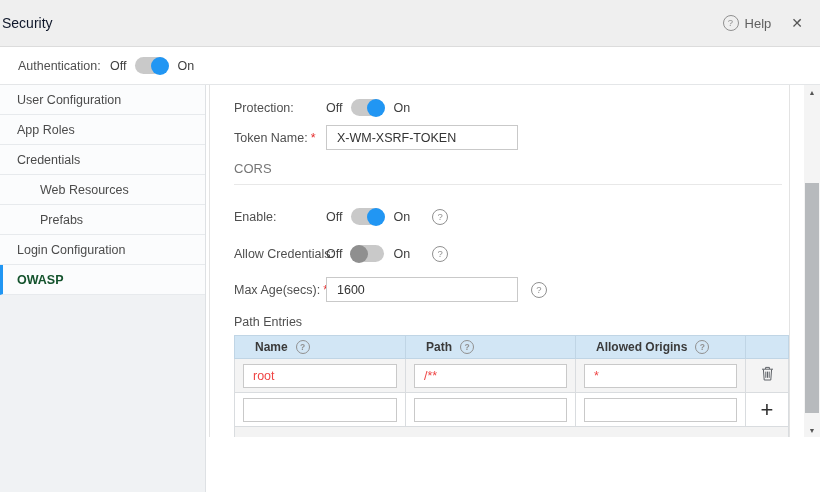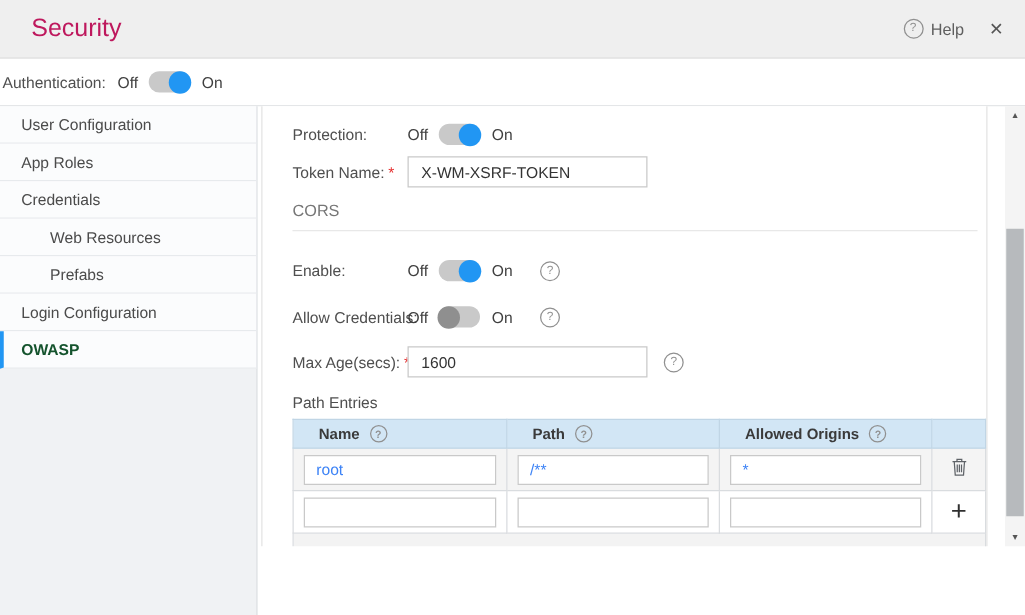"Security" .title { color: #be185d -> #0f172a; font-size: 20px -> 14px; margin-left: 25px -> 2px }
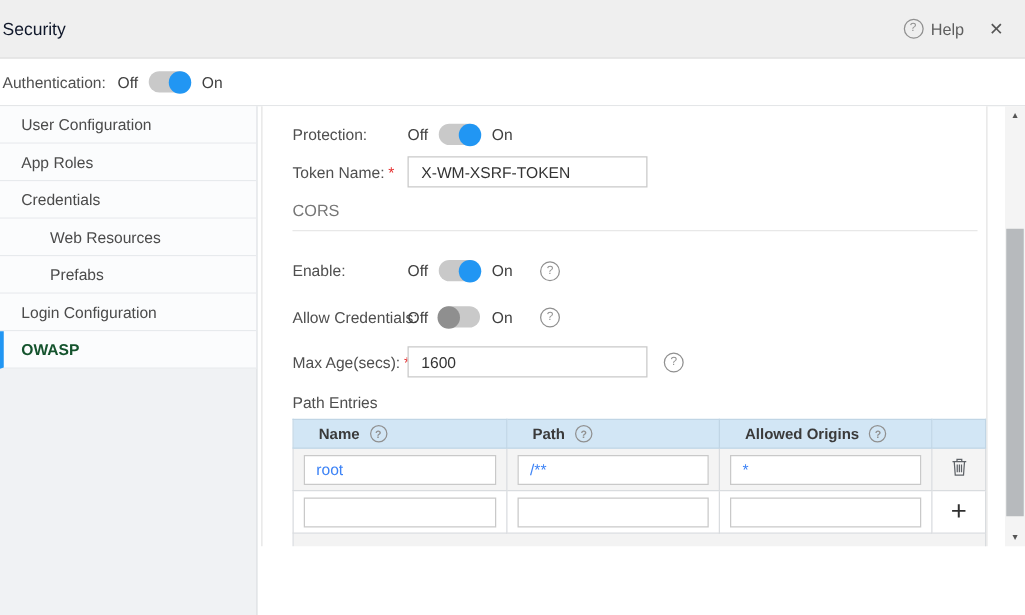"Authentication:" .authbar .flabel { margin-left: 2px -> 18px }
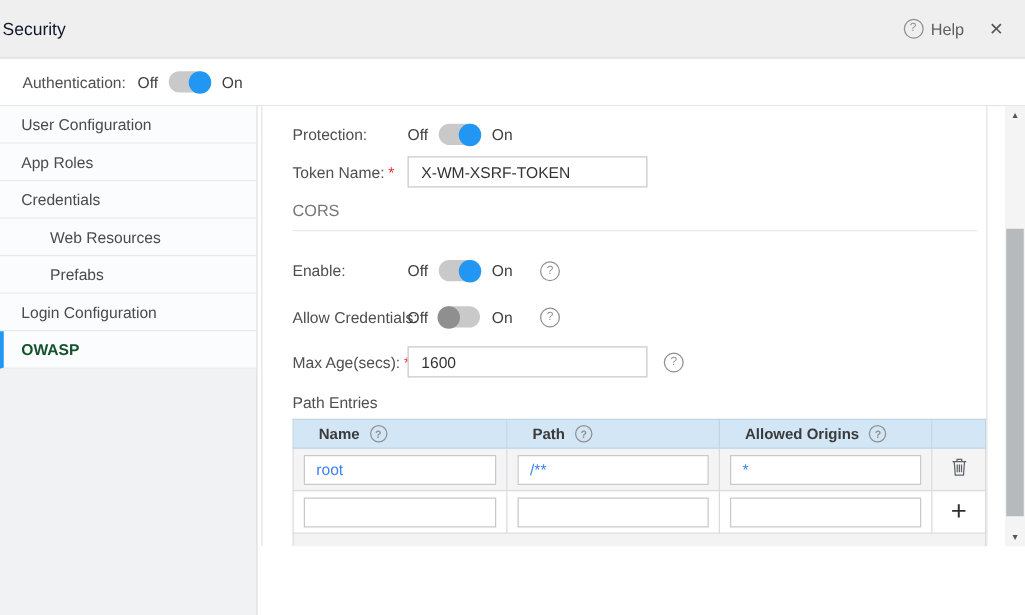"root" .cinput { color: #3b82f6 -> #ef4444 }
